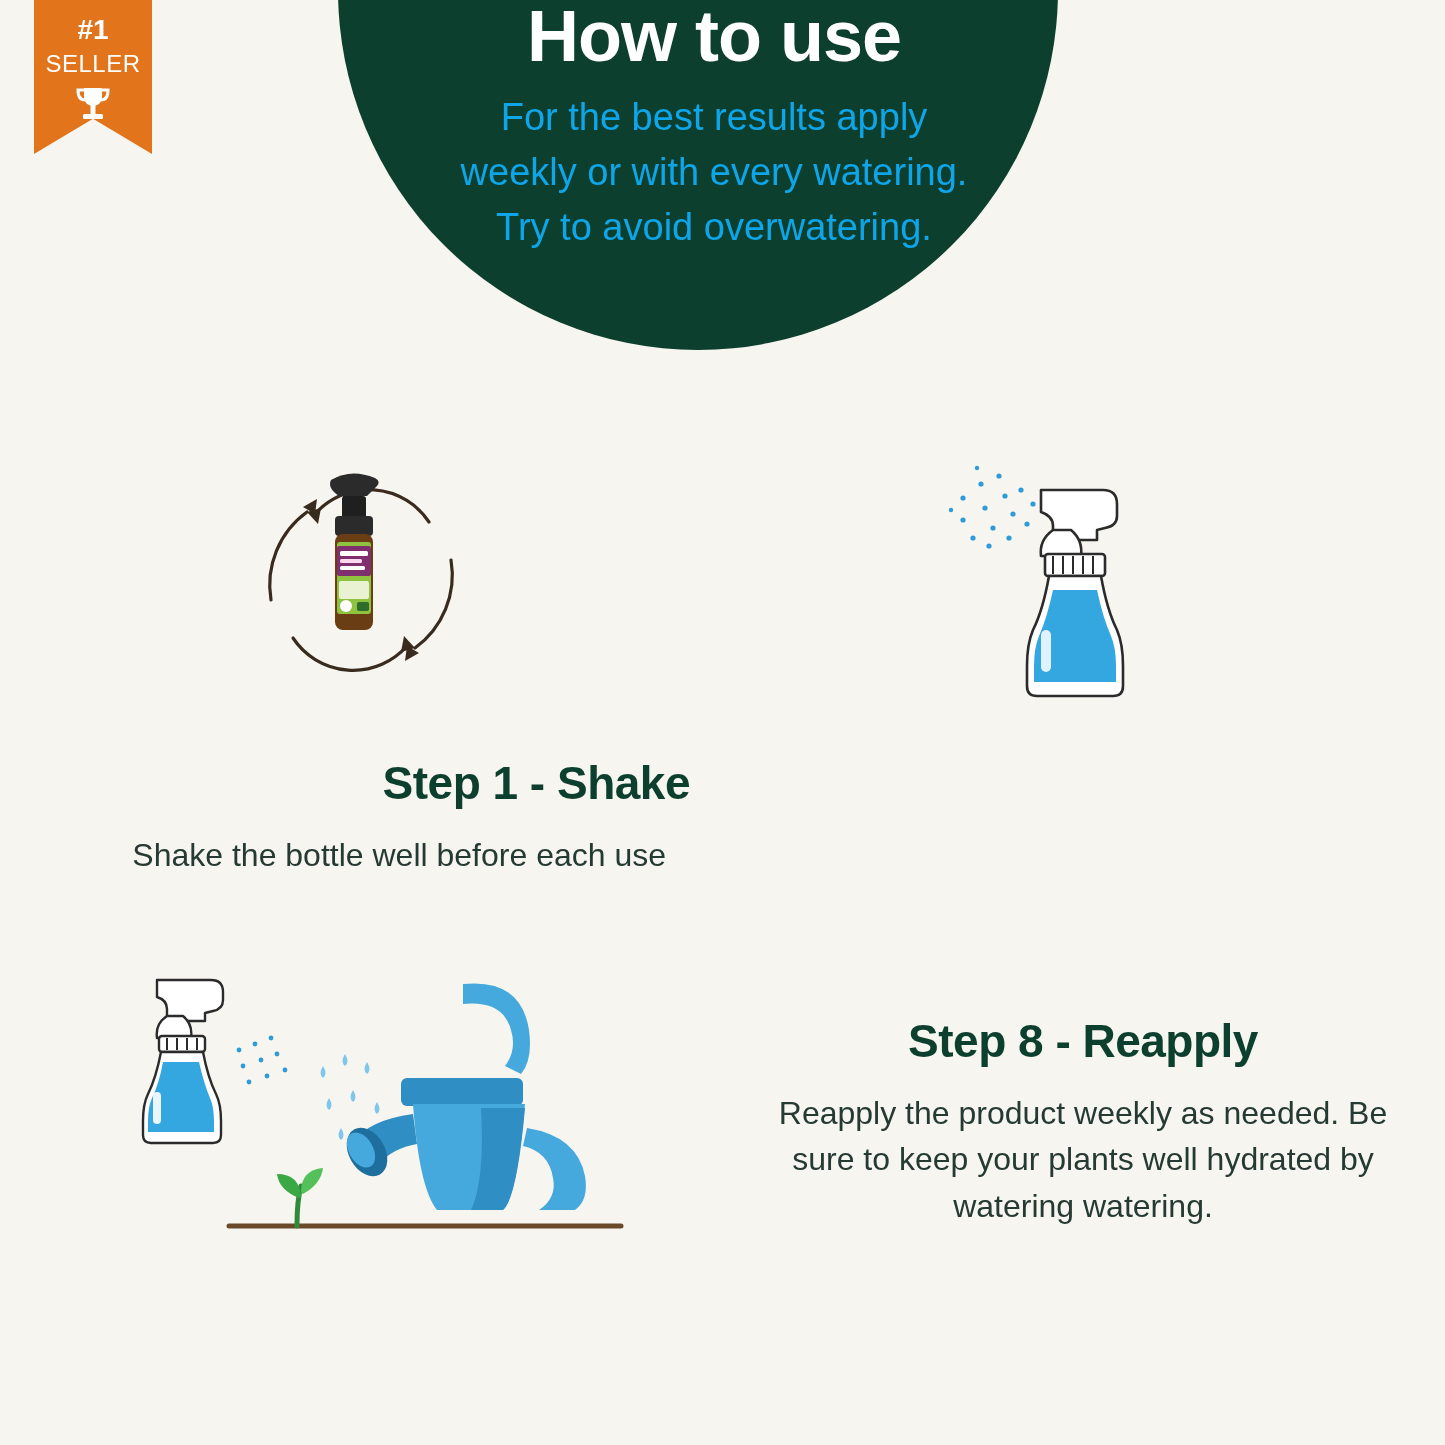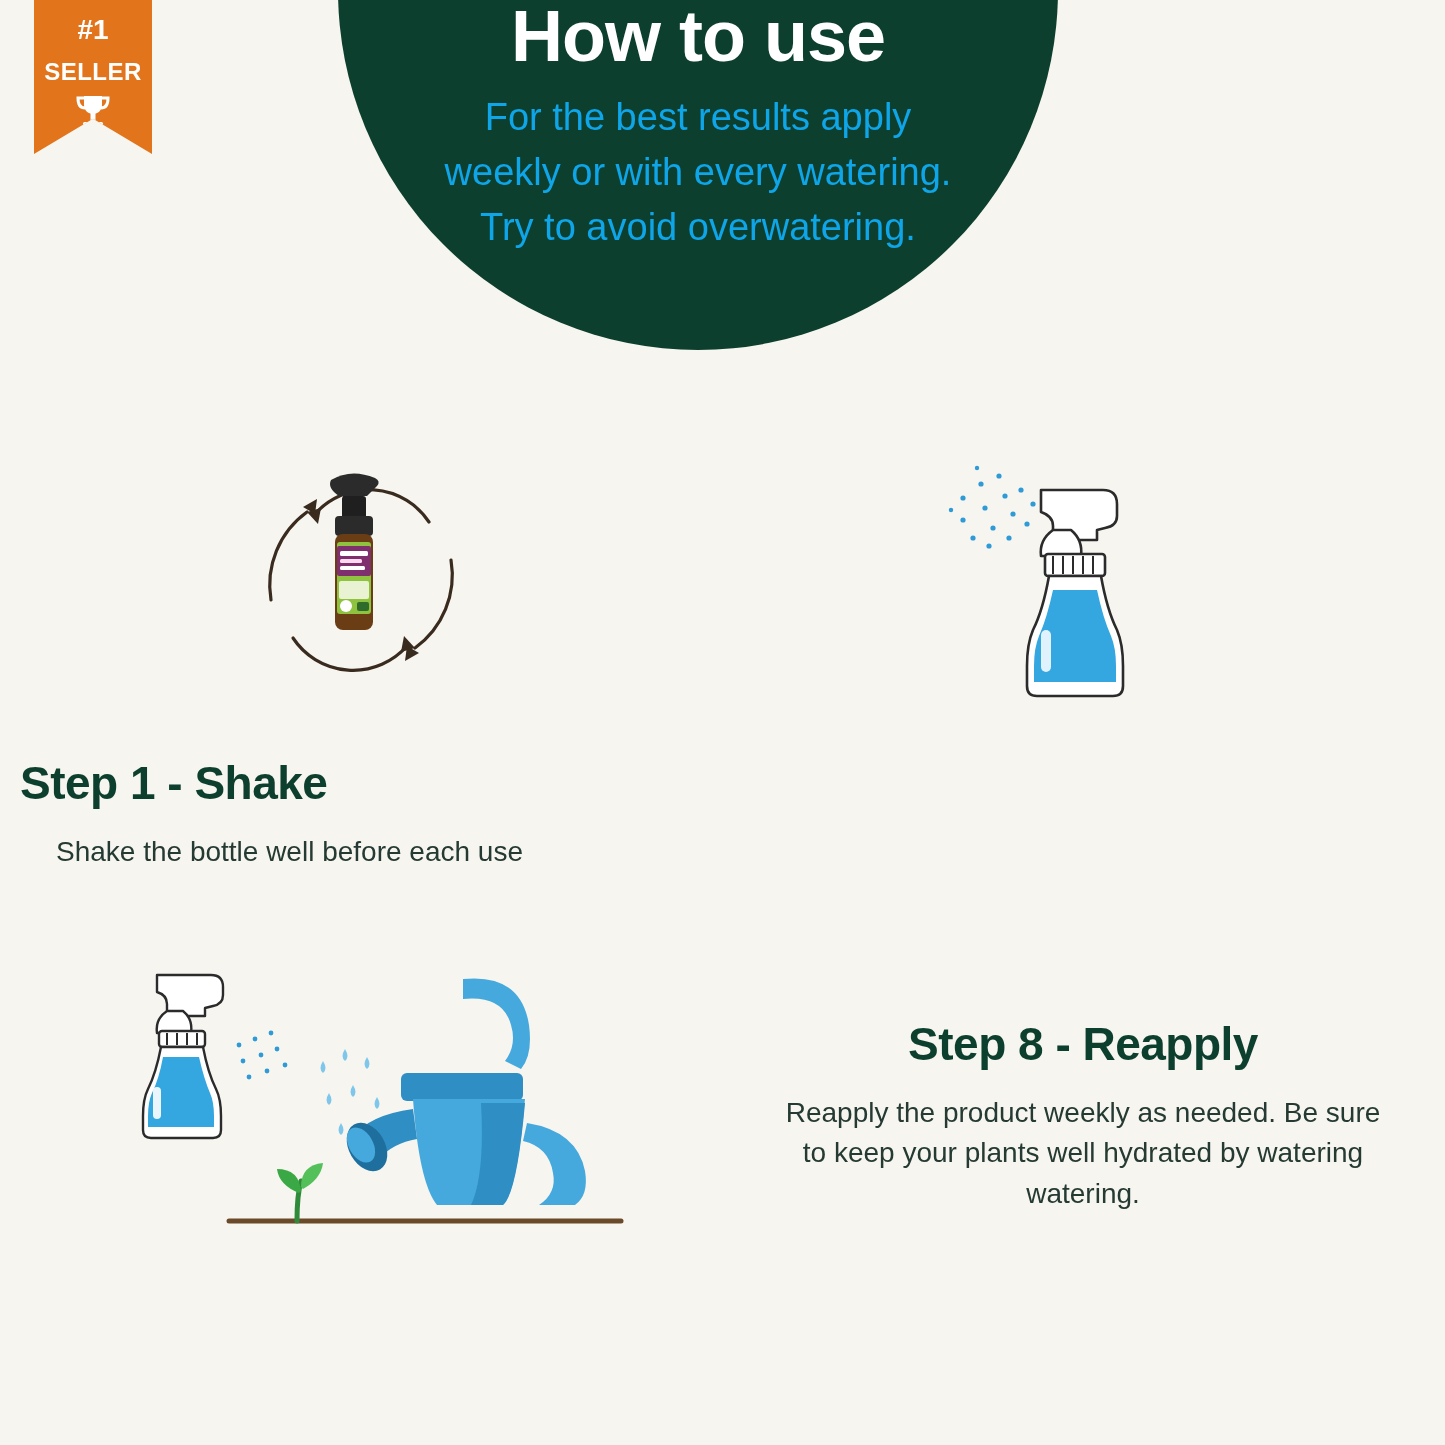"SELLER" .ribbon-l2 { font-weight: bold -> normal; margin-top: 16px -> 8px }
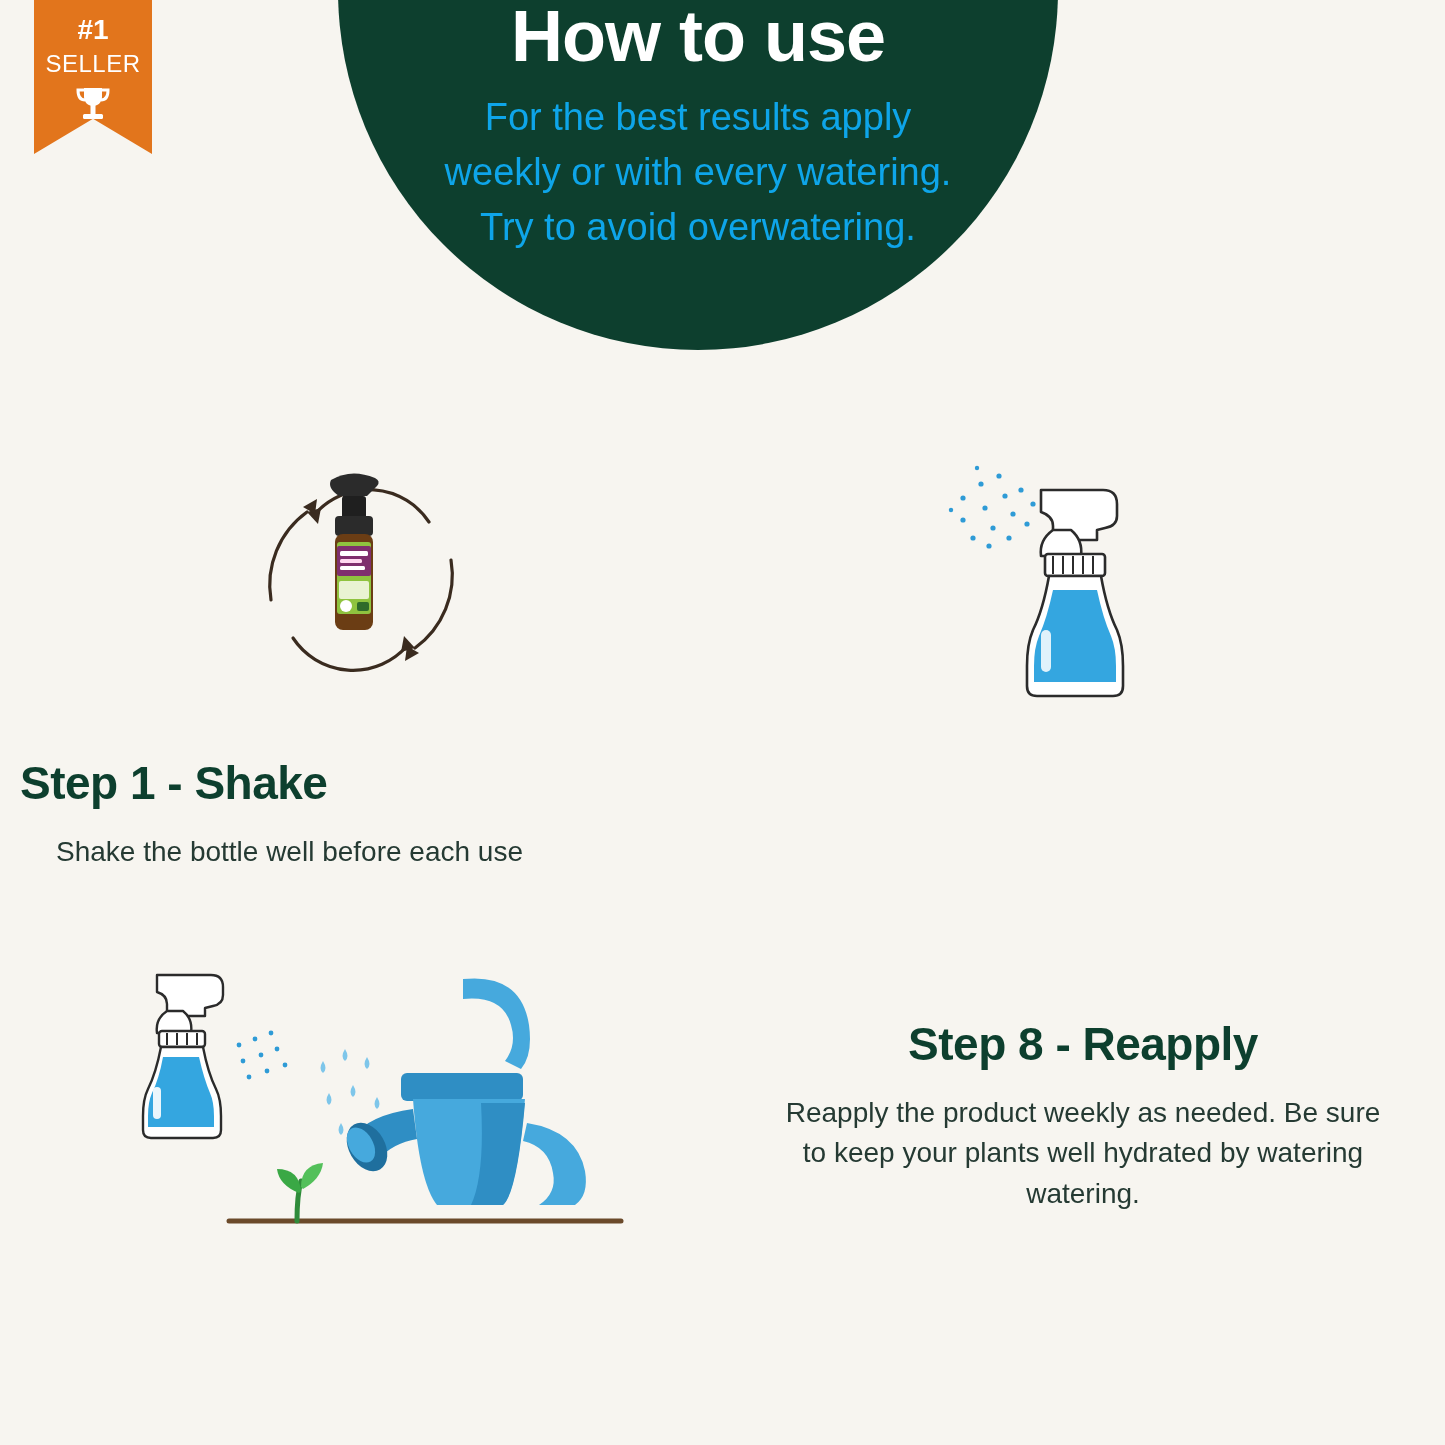"How to use" .header-inner { left: 0 -> 16px }
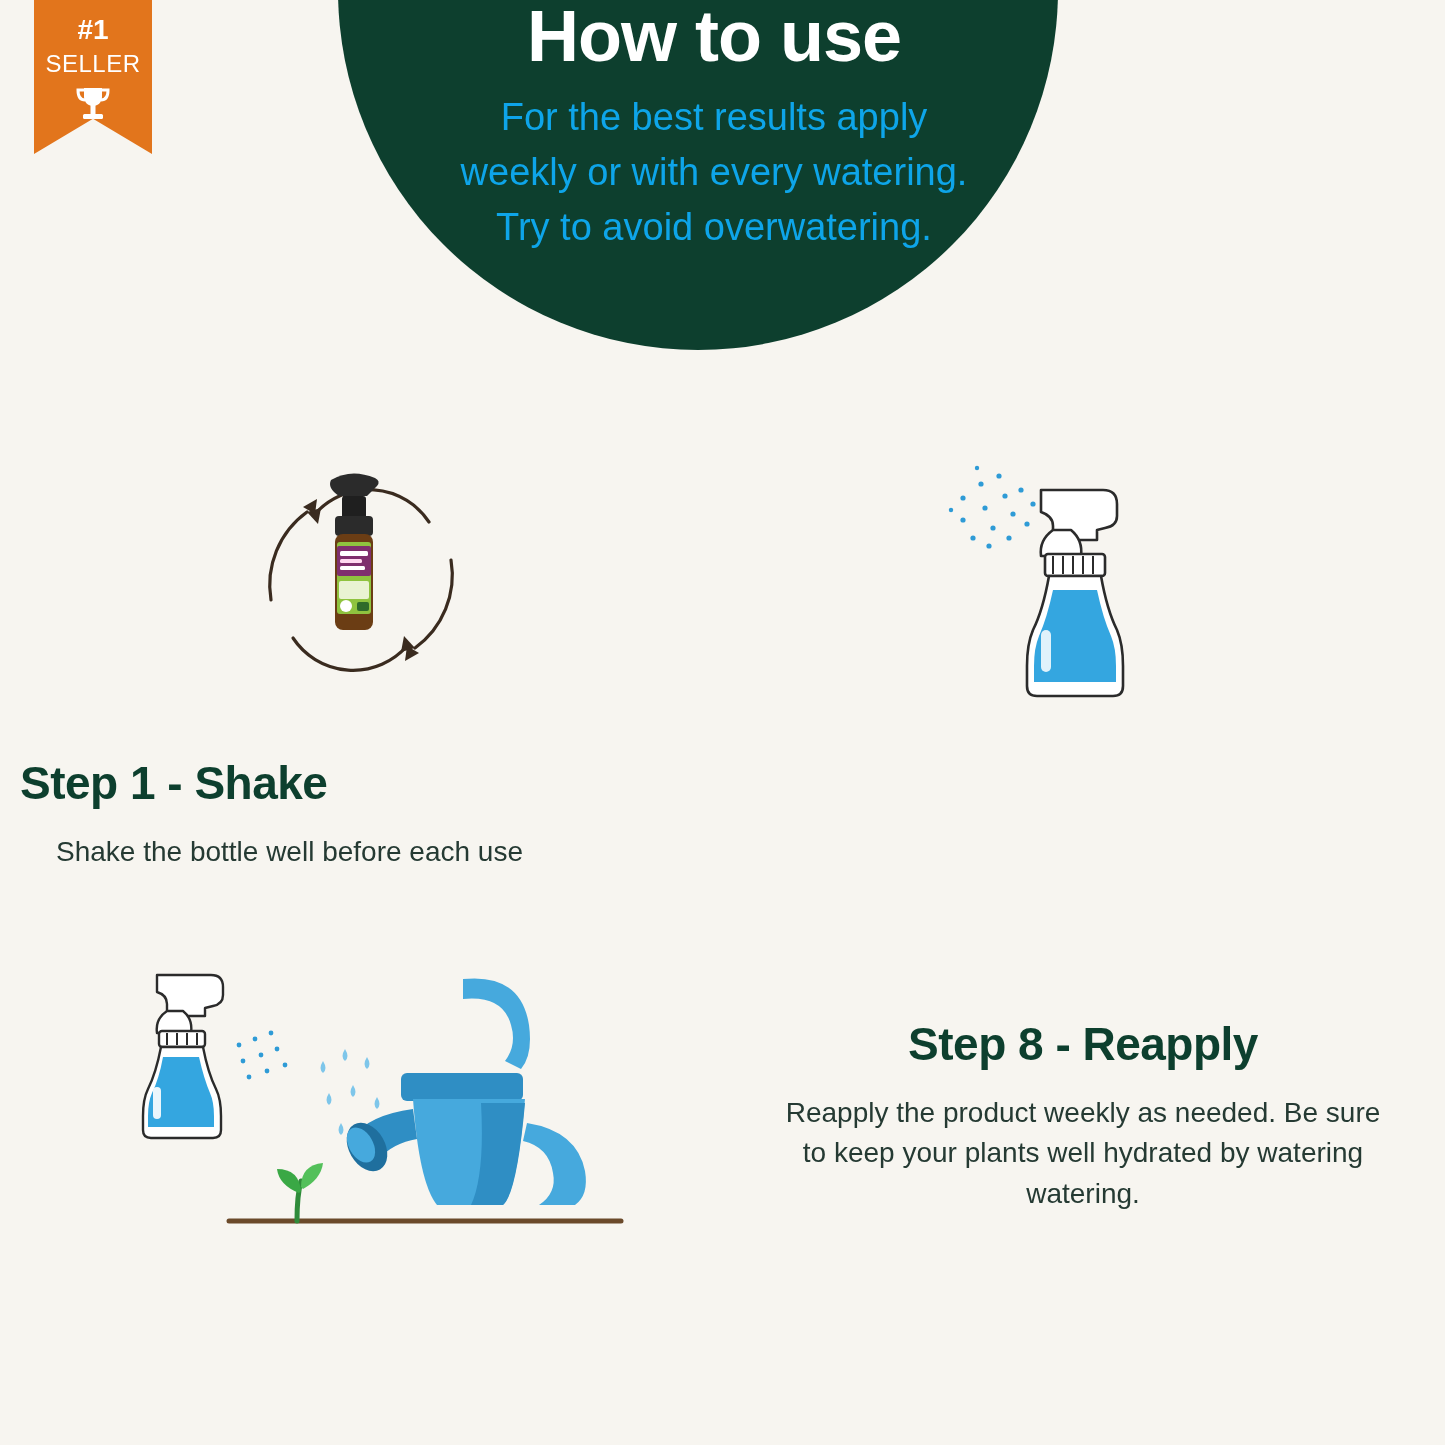"Step 1 - Shake" .cell { padding: 0 20px -> 0 32px; text-align: left -> right }
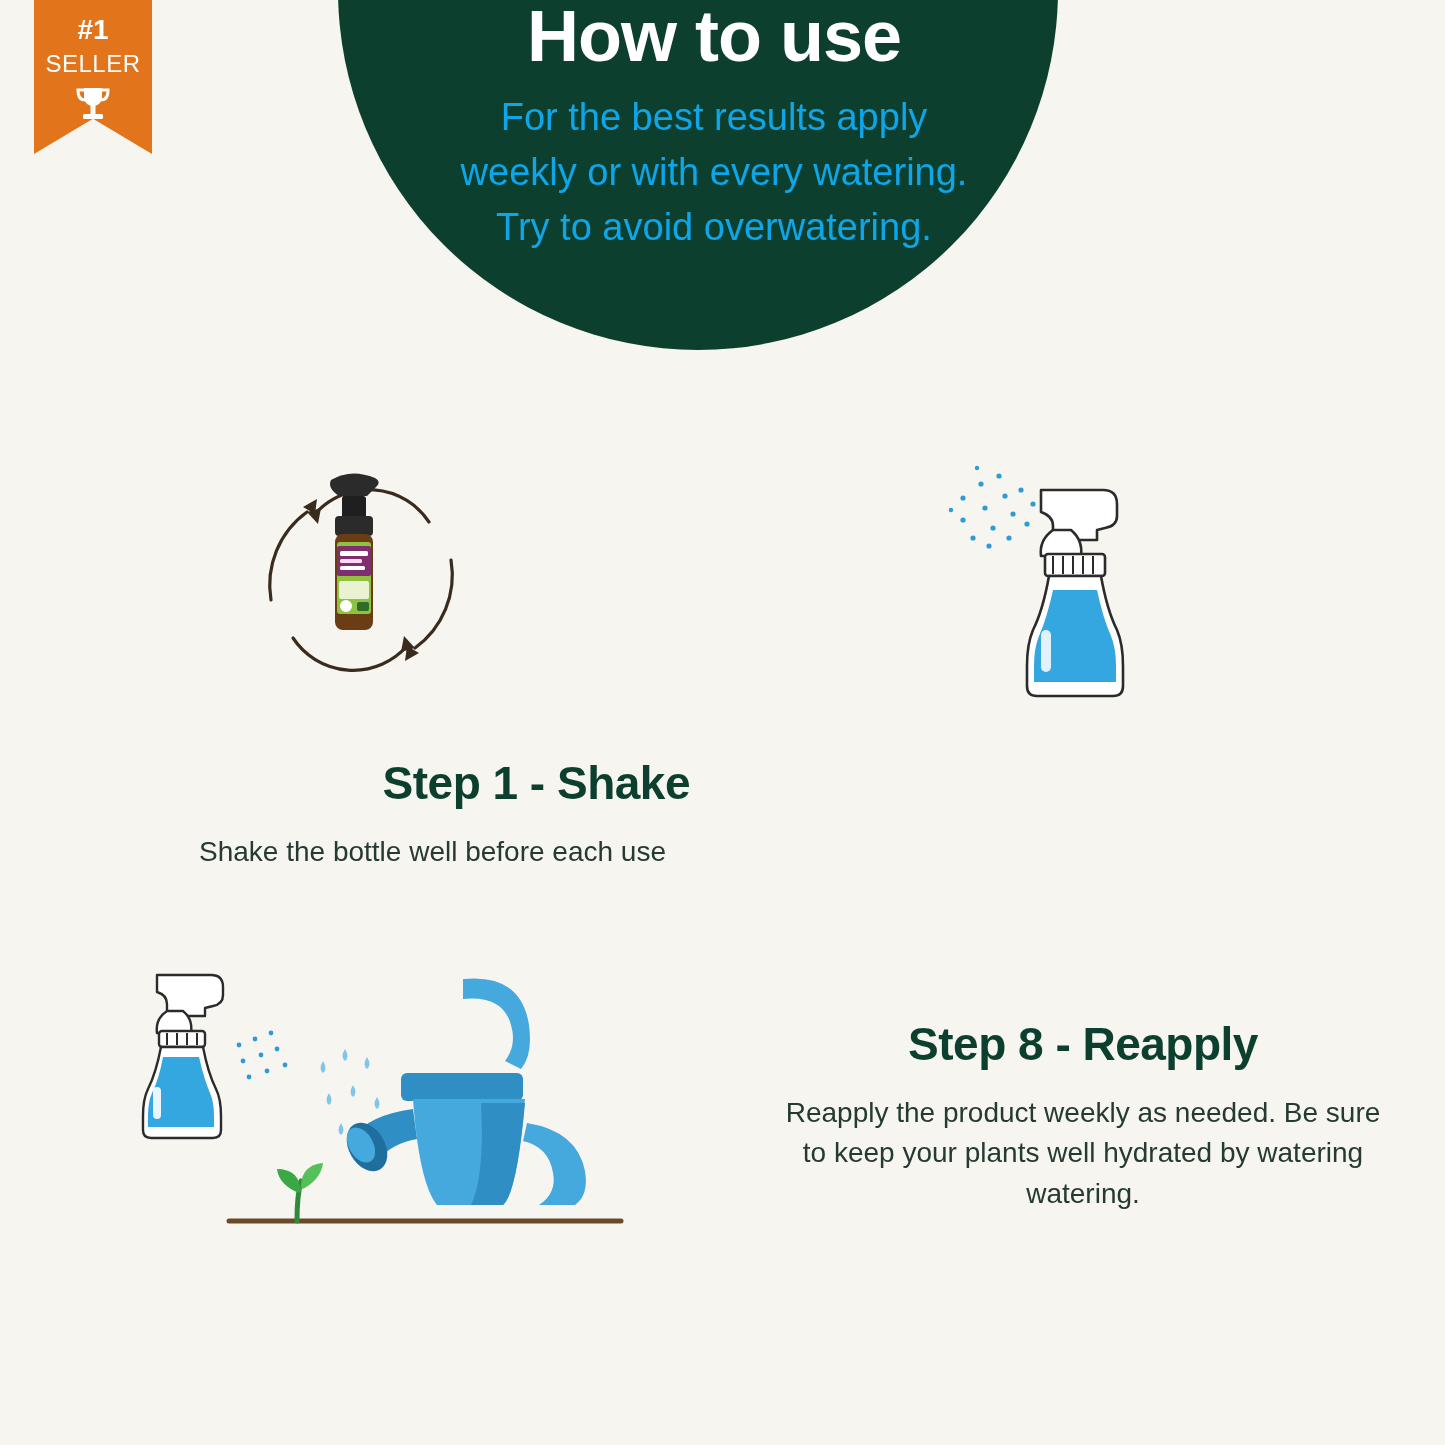"Shake the bottle well before" .step-desc { font-size: 28px -> 32px }
